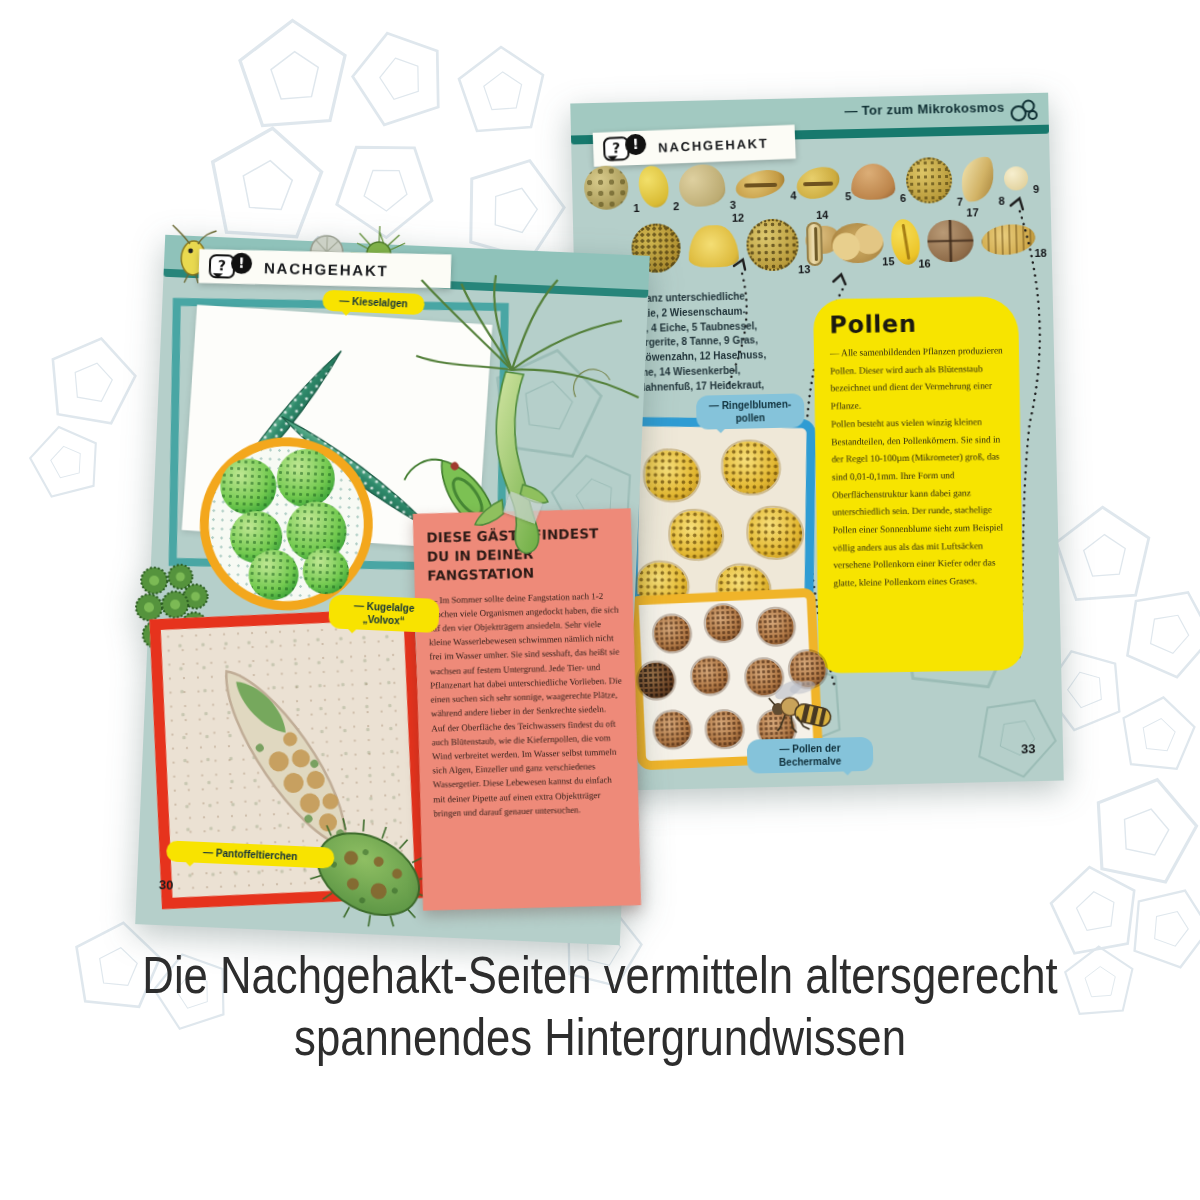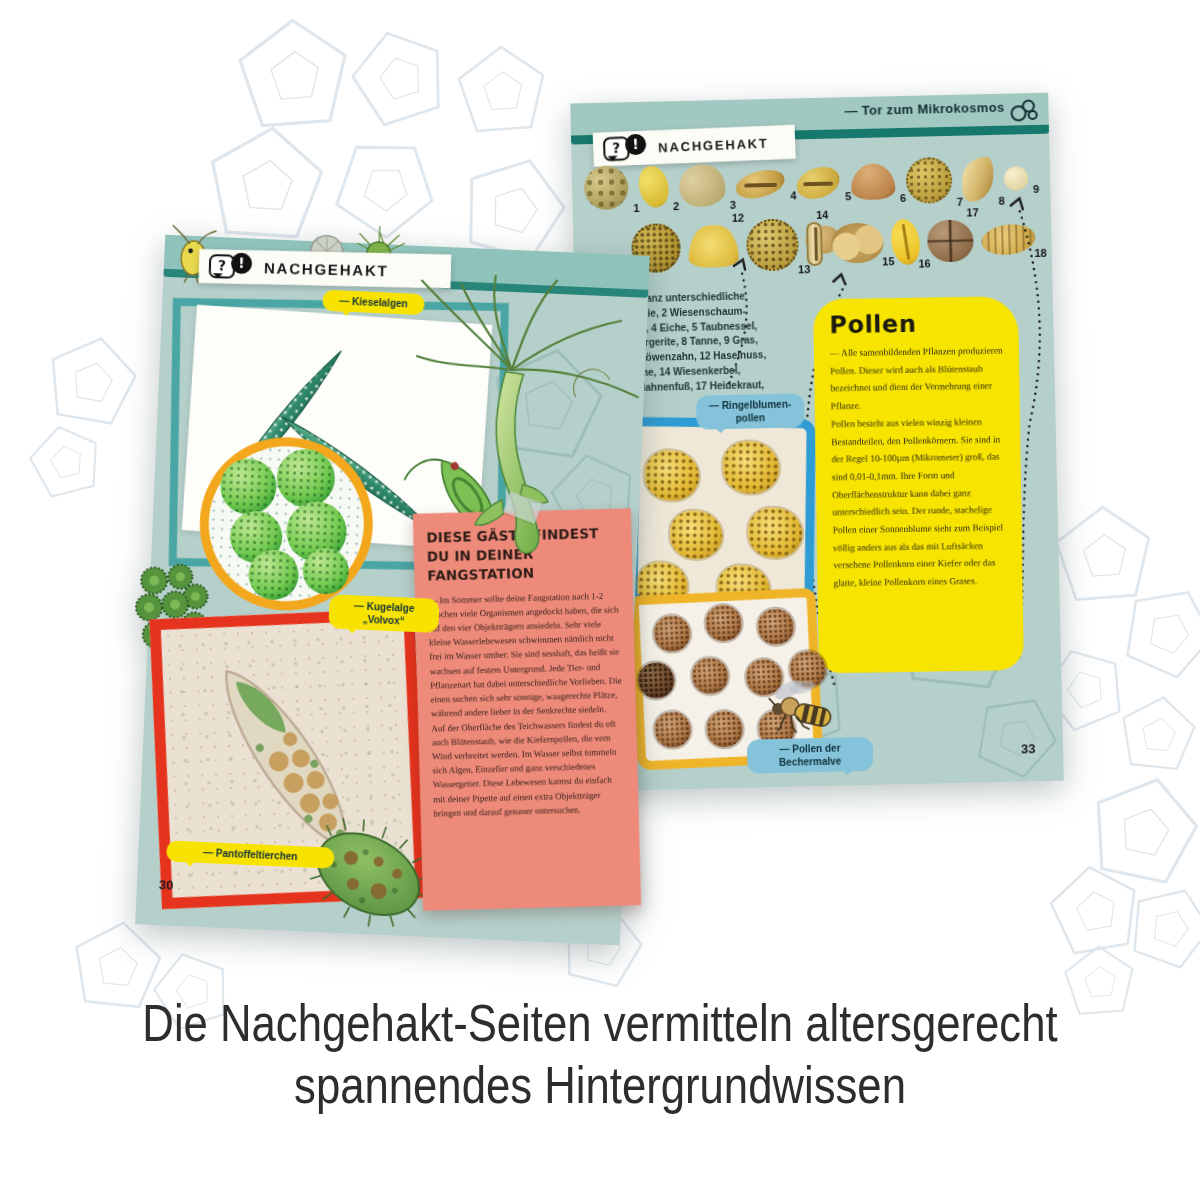"Die Nachgehakt-Seiten vermitteln" #caption { top: 992px -> 944px }
